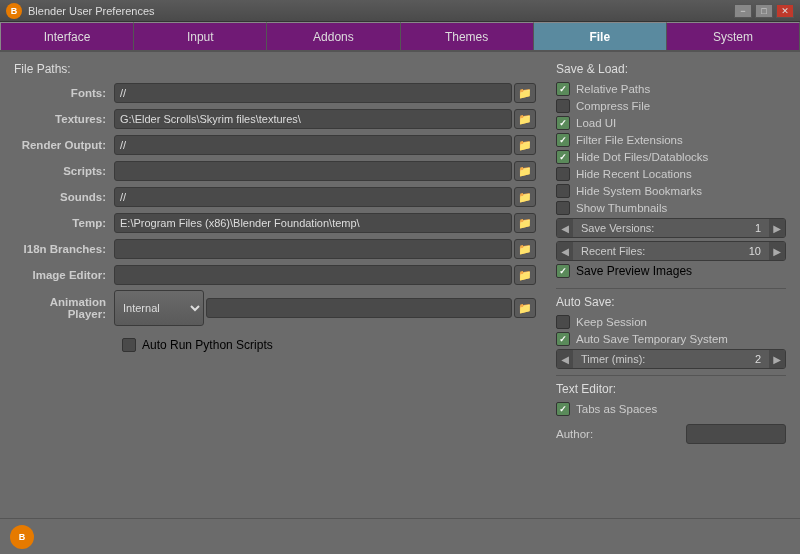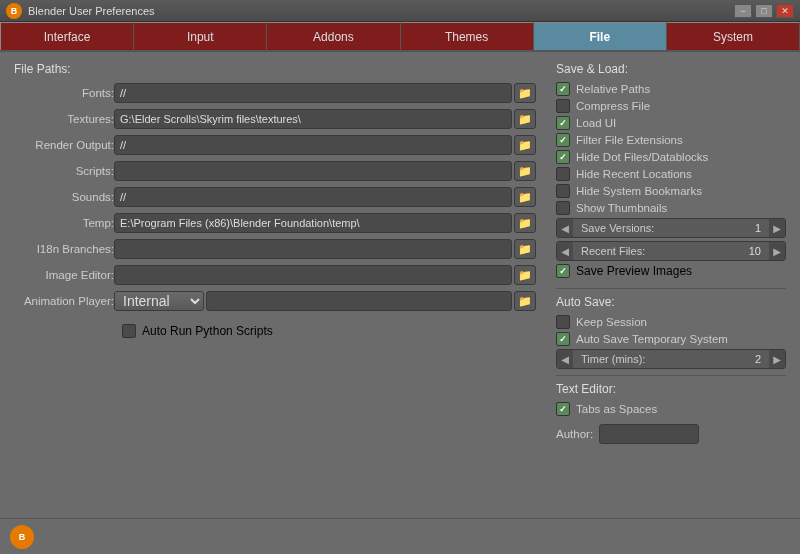"Interface" .tab { background: #7f1d1d -> #701a75 }
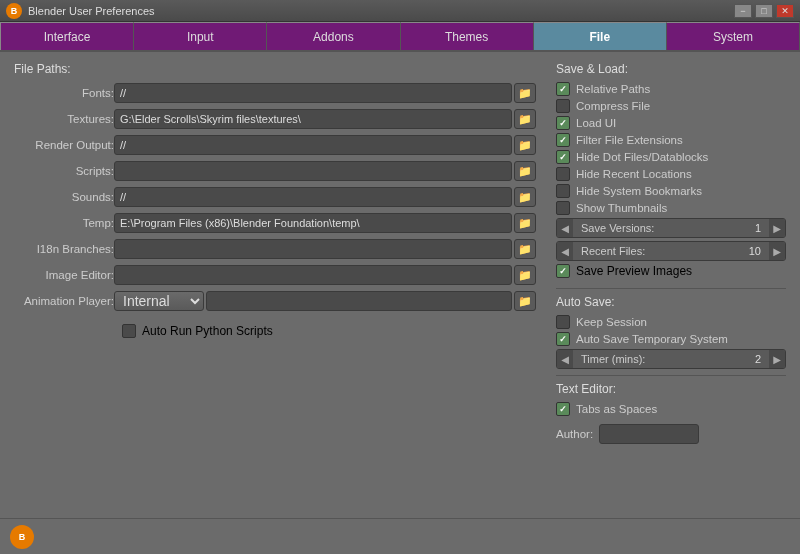"Fonts:" .field-label { font-weight: none -> bold; padding-right: none -> 8px }
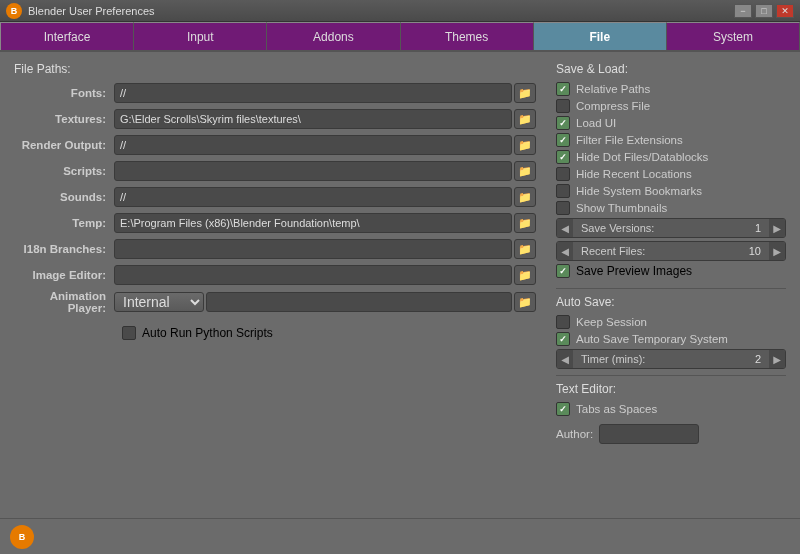"Internal" .dropdown { font-size: 14px -> 11px; height: 20px -> 36px }
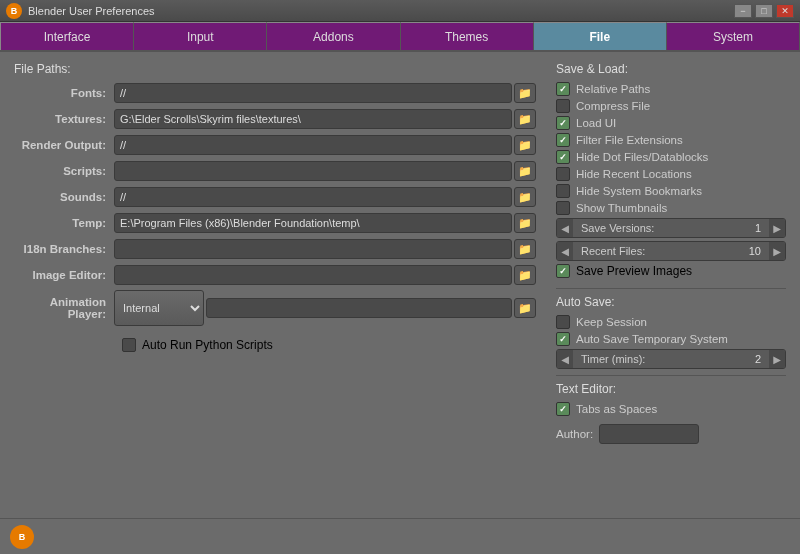"Author:" .author-row { justify-content: none -> space-between }
